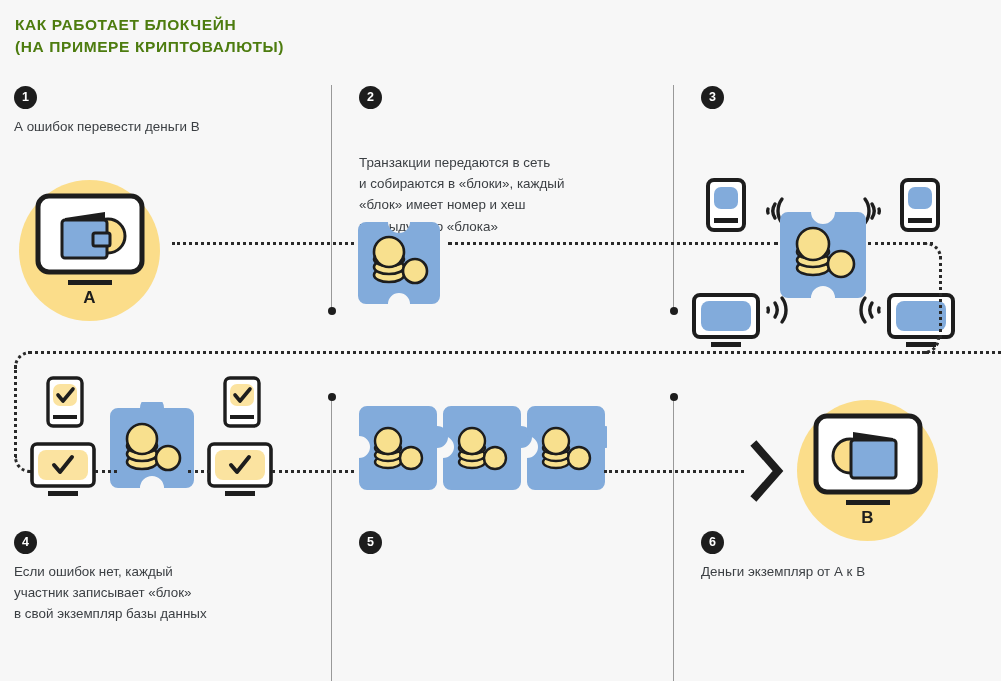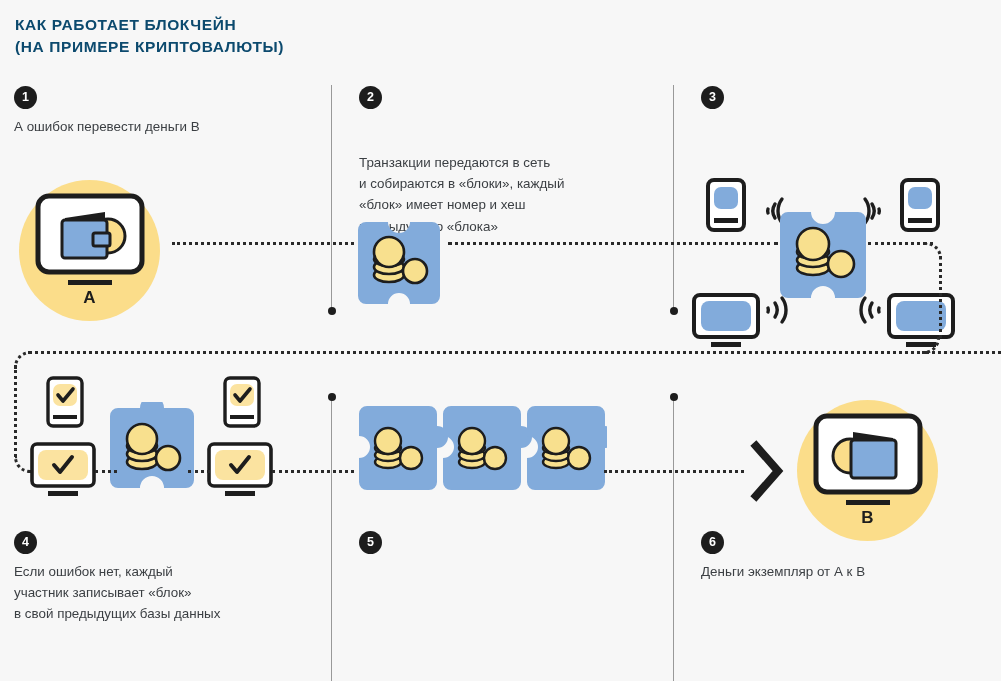"КАК РАБОТАЕТ БЛОКЧЕЙН" .title { color: #0c4a6e -> #4d7c0f }
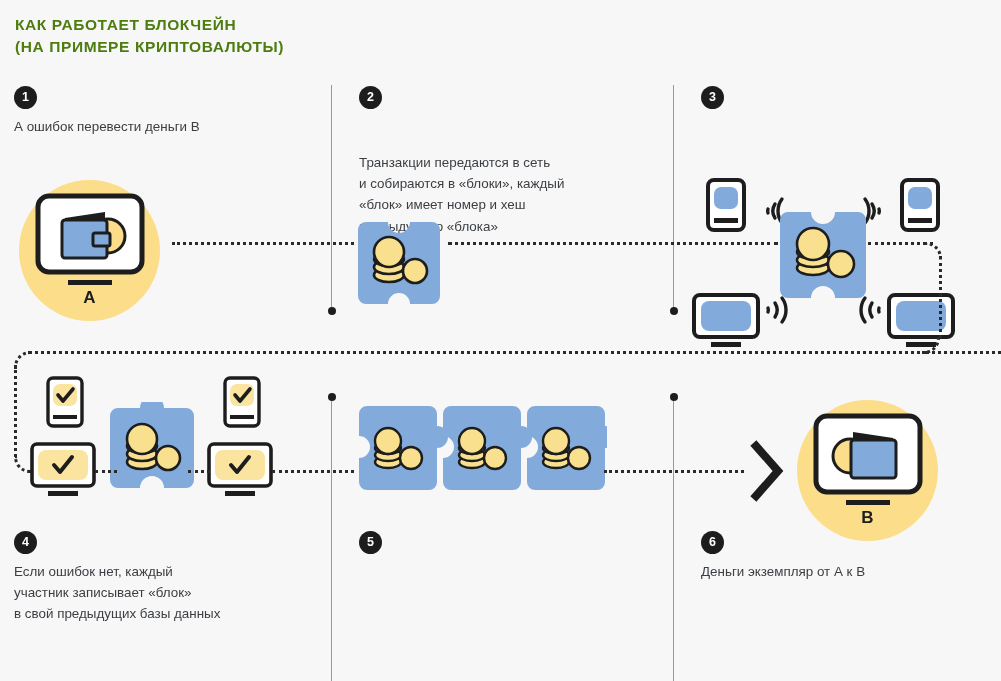"Если ошибок нет, каждый" div.caption { text: предыдущих -> экземпляр }
